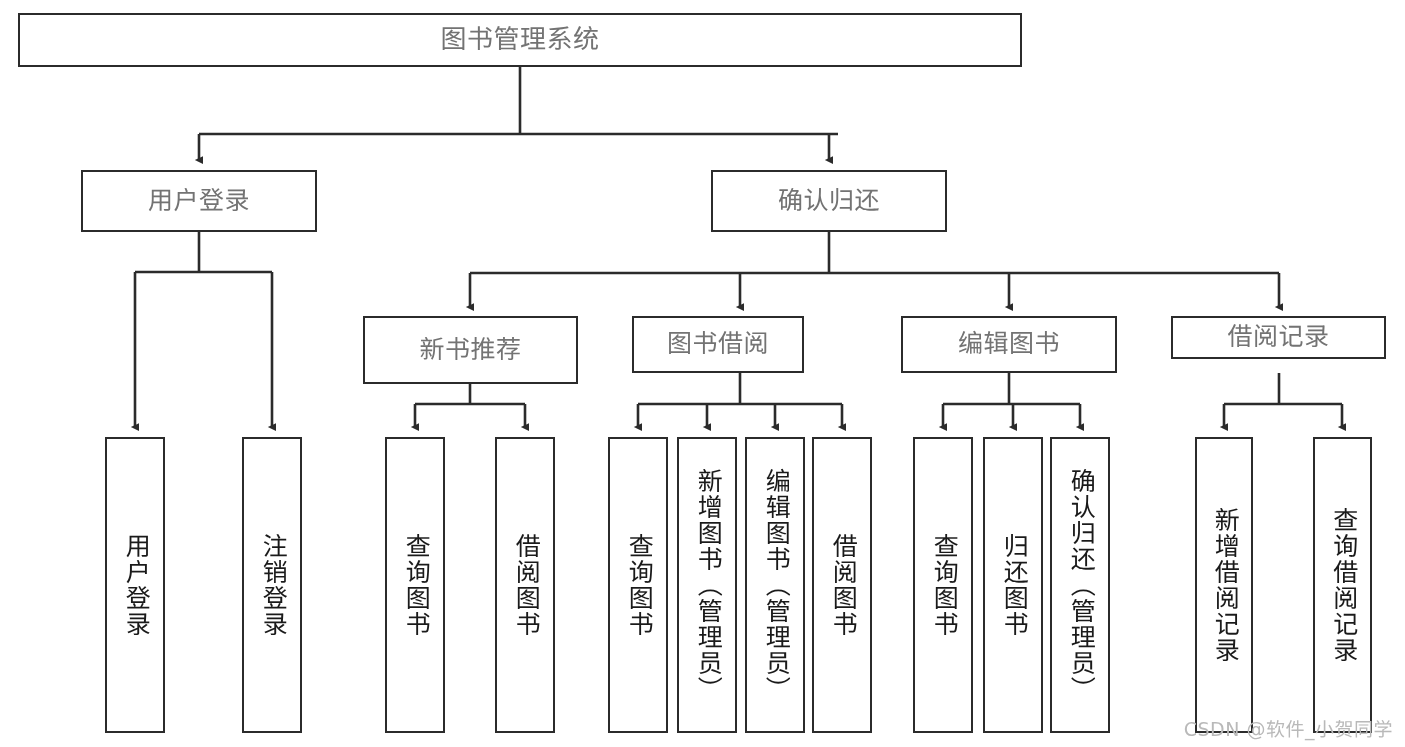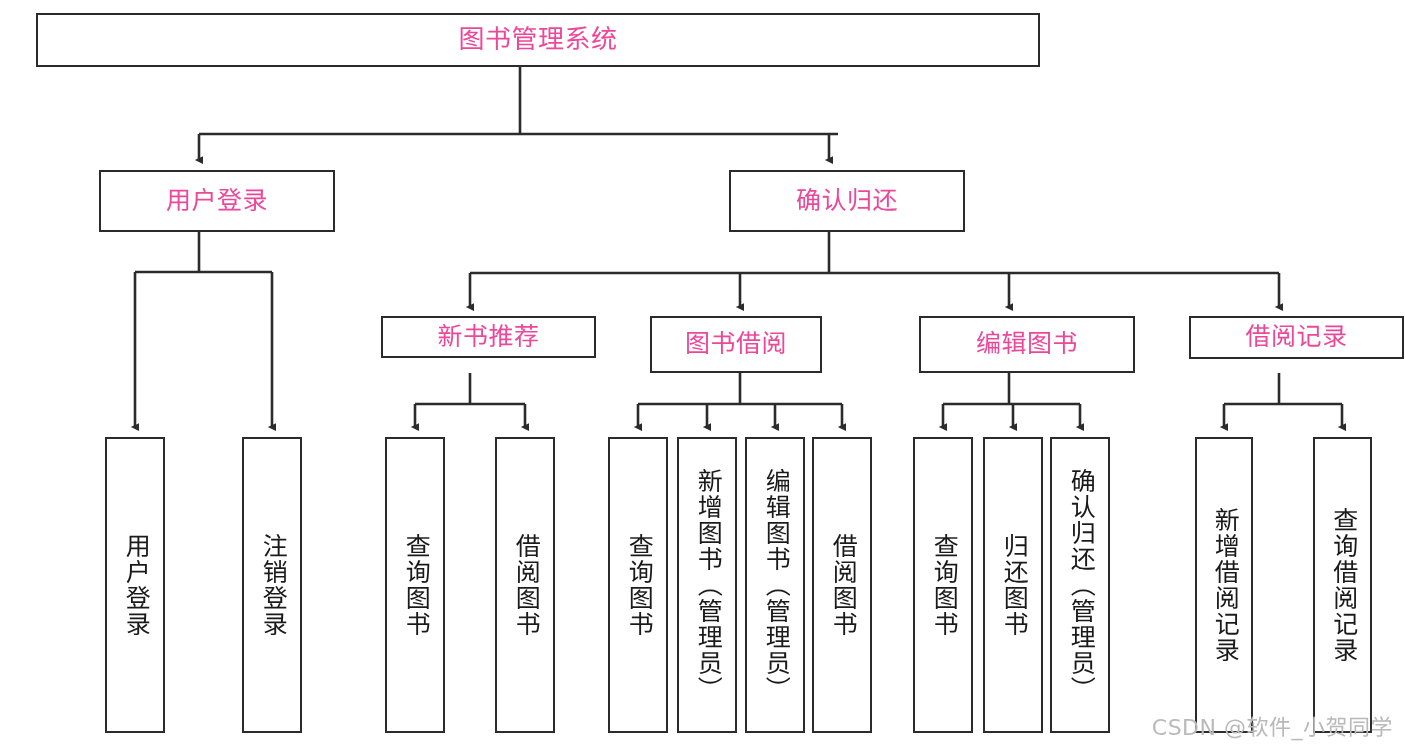"图书管理系统" .node-box { color: #ec4899 -> #737373; margin-left: 18px -> none }
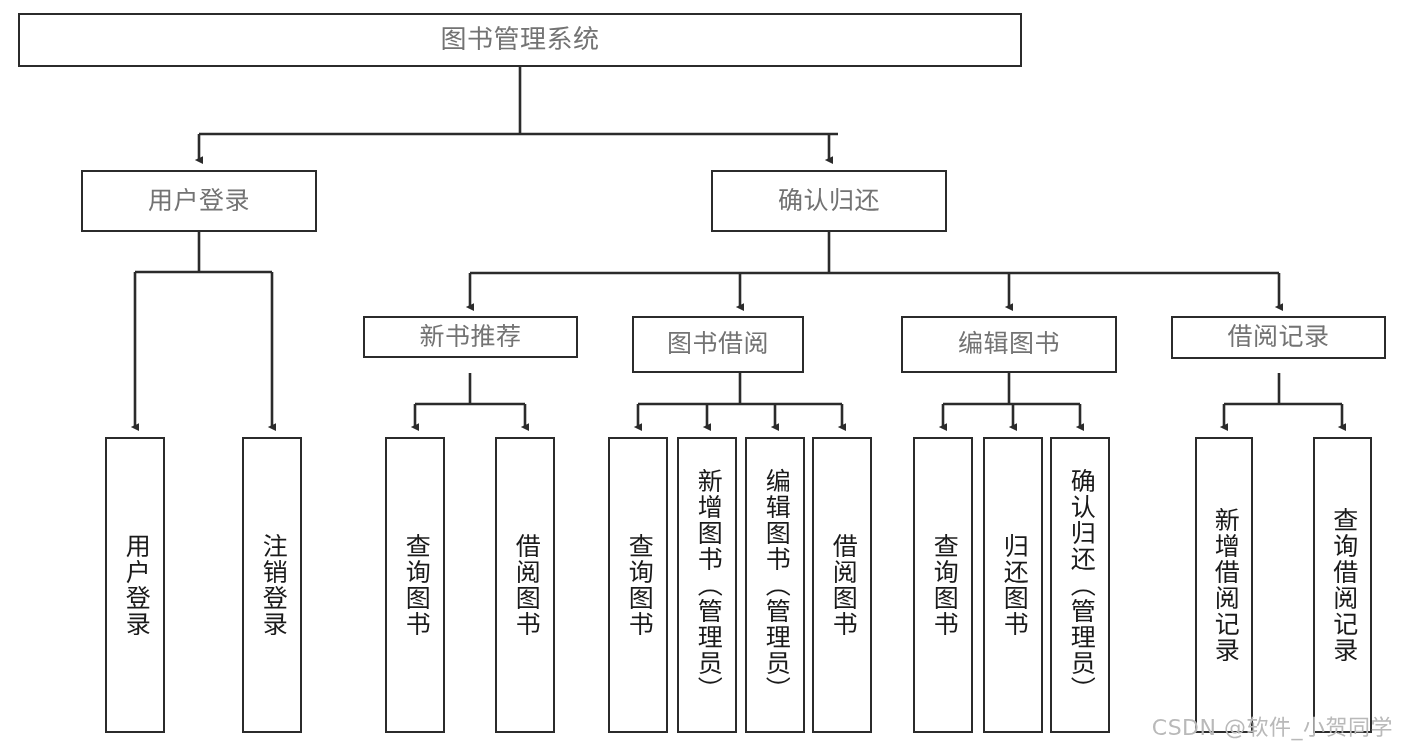"新书推荐" div.node-box { height: 42px -> 68px }
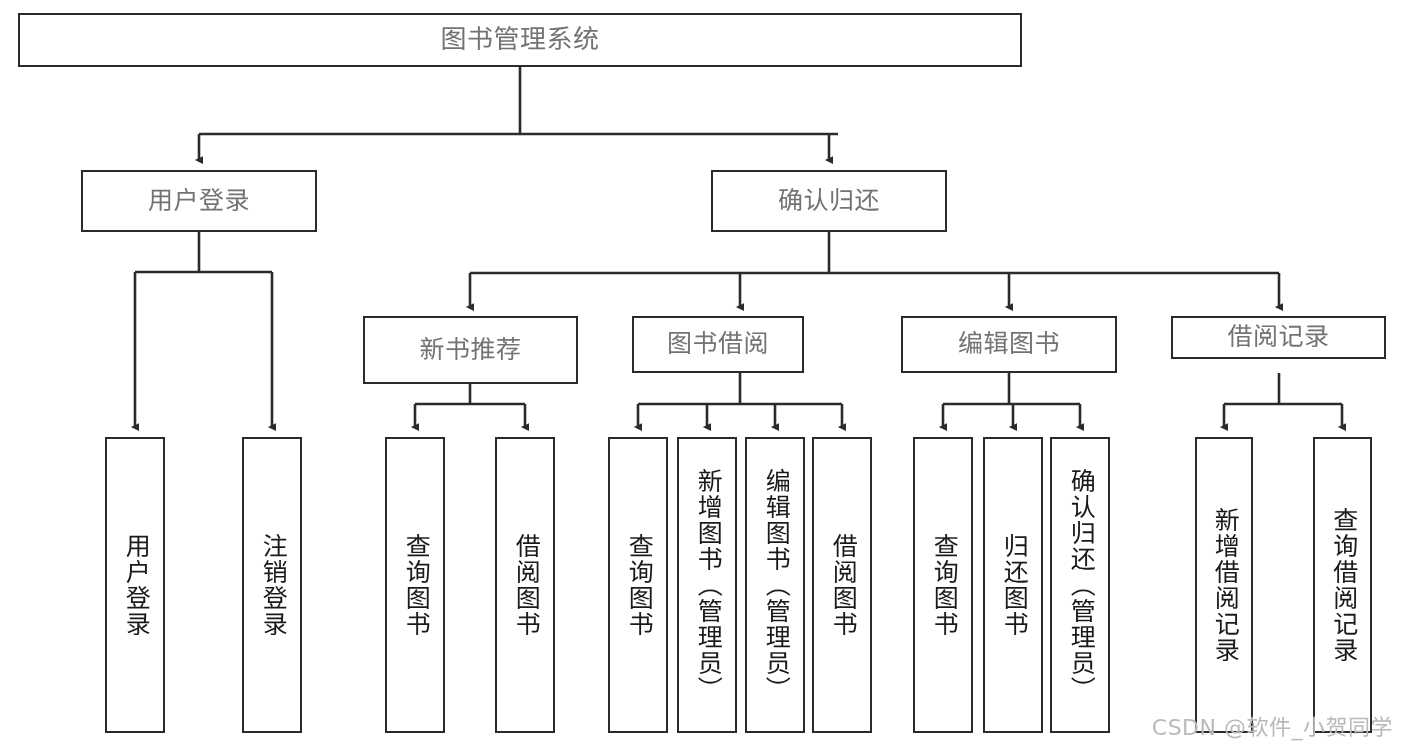"CSDN @软件_小贺同学" #watermark { font-size: 22px -> 19px }
